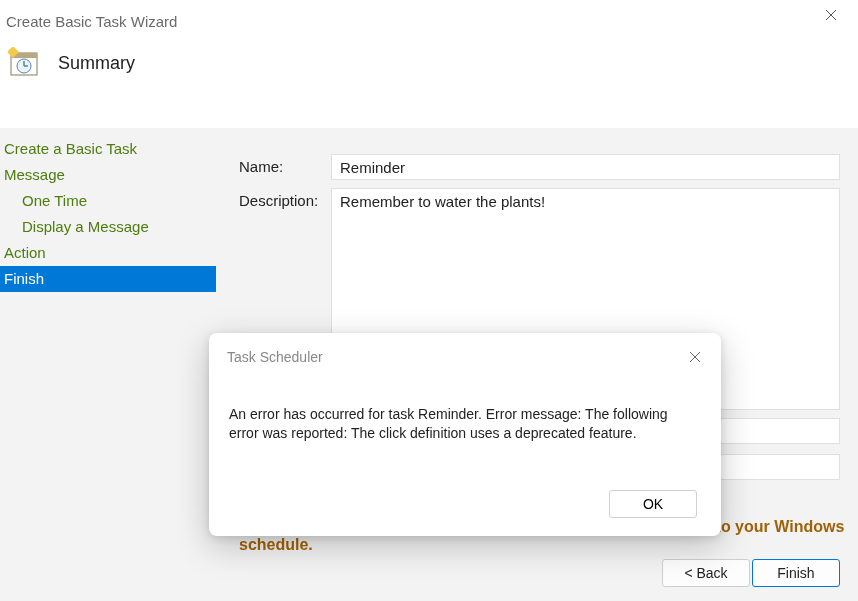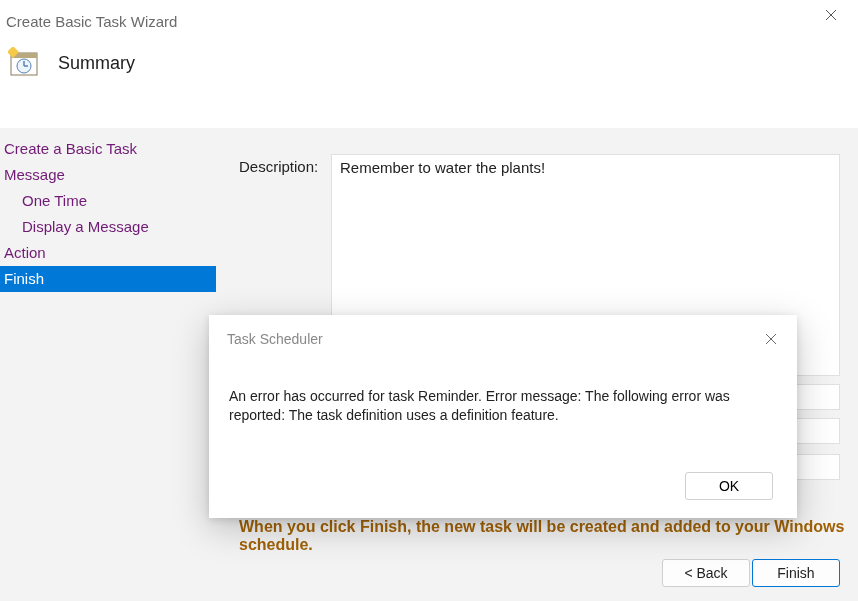"Create a Basic Task" .step-row { color: #701a75 -> #4d7c0f }
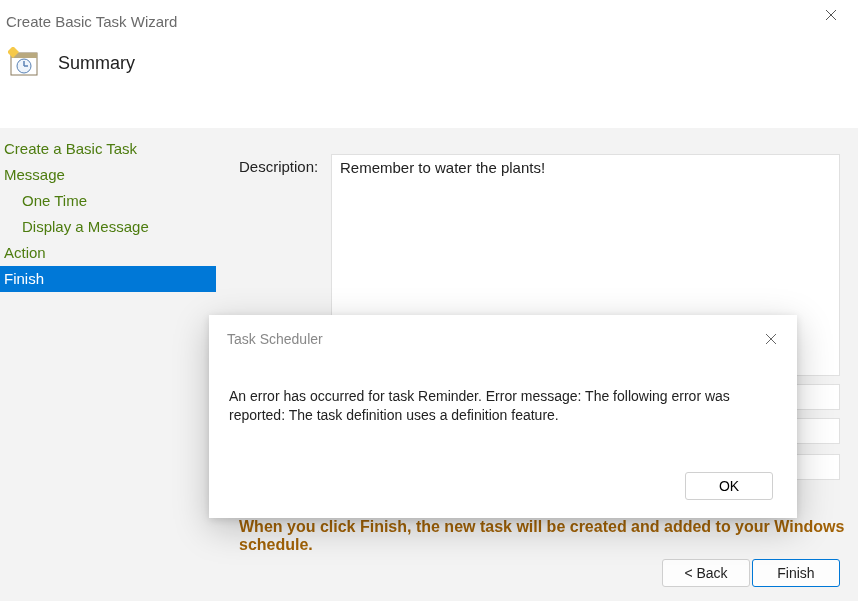"Description:" div.form-row { order: before "Name:" -> after "Name:" }
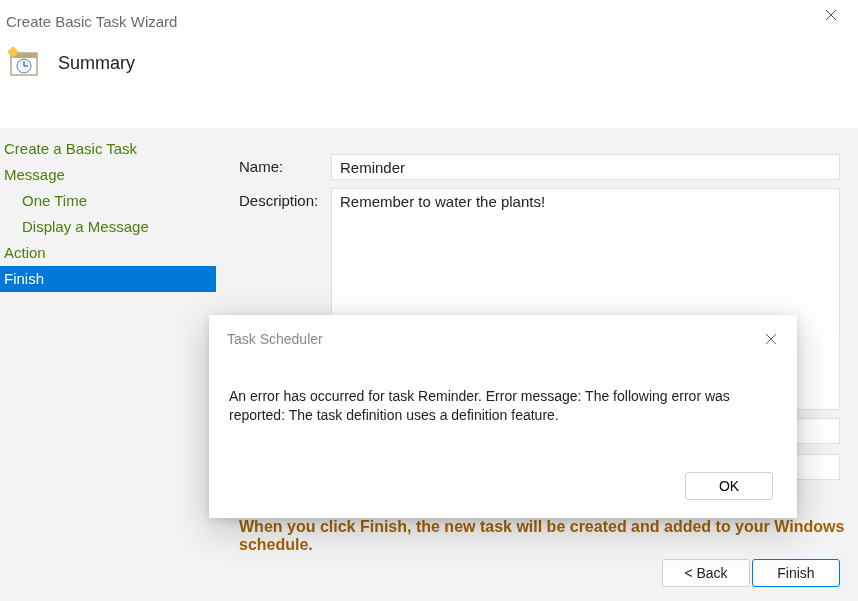"Task Scheduler" .modal { border-radius: 0 -> 8px; top: 315px -> 333px; width: 588px -> 512px }
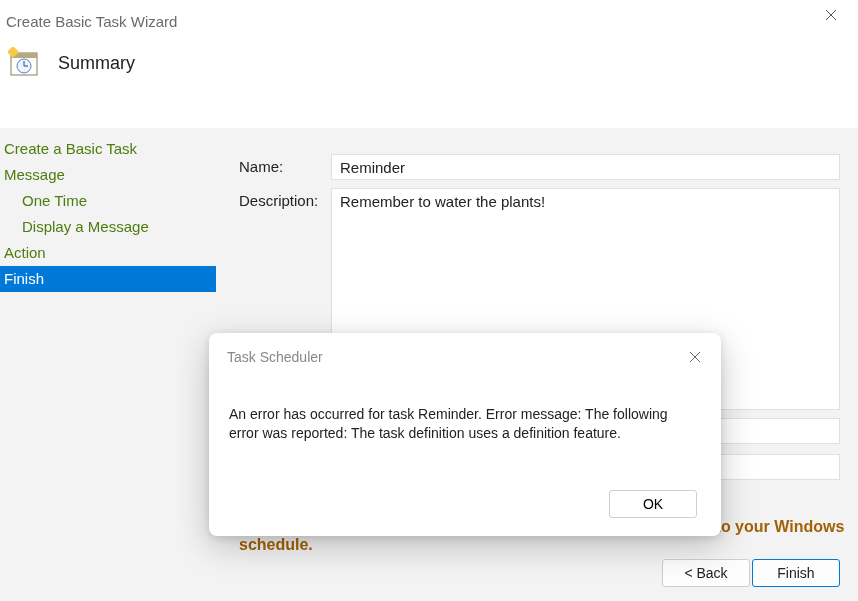"An error has occurred for" div.modal-body { text: task definition uses a definition -> click definition uses a deprecated }
